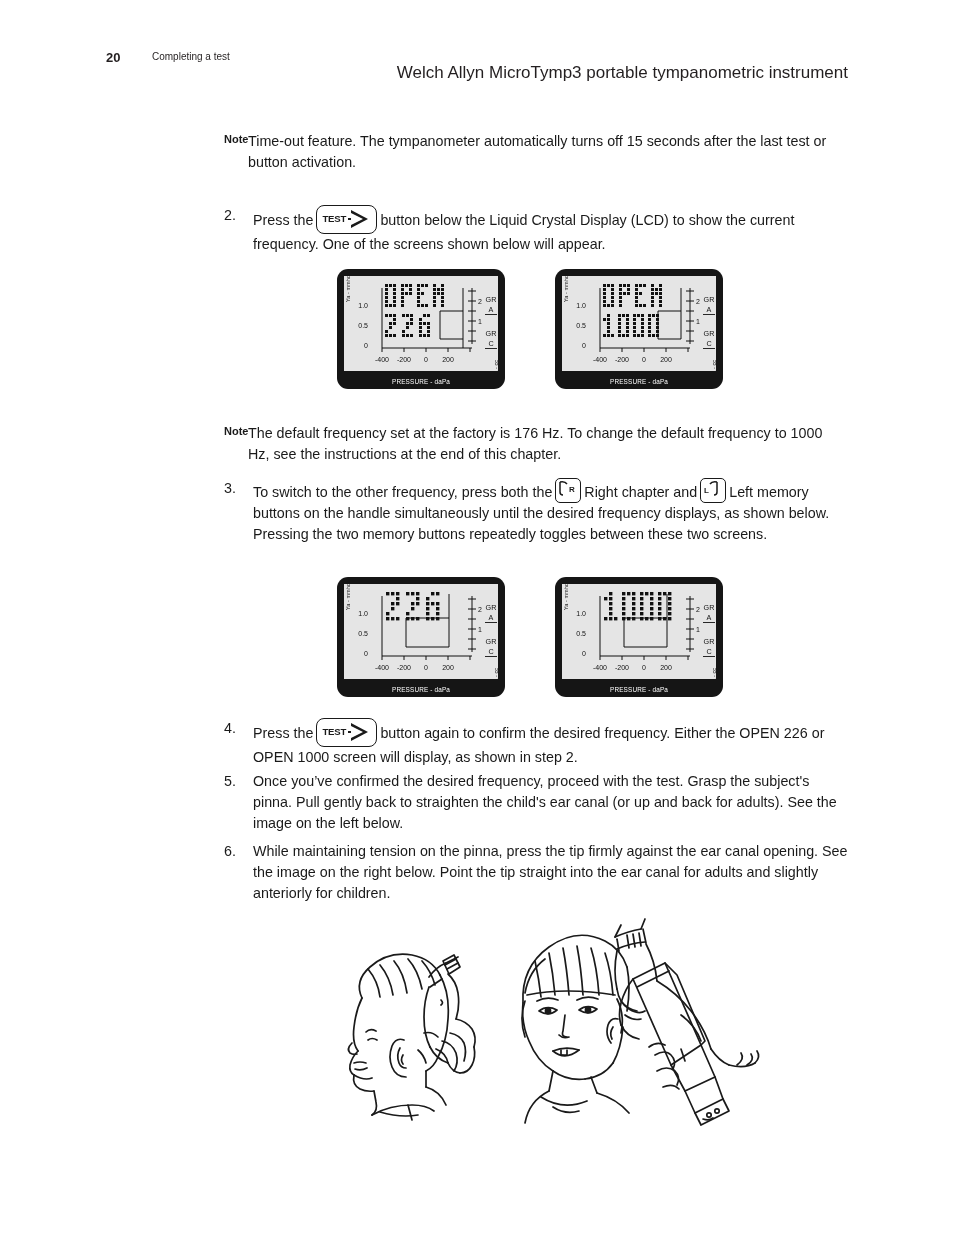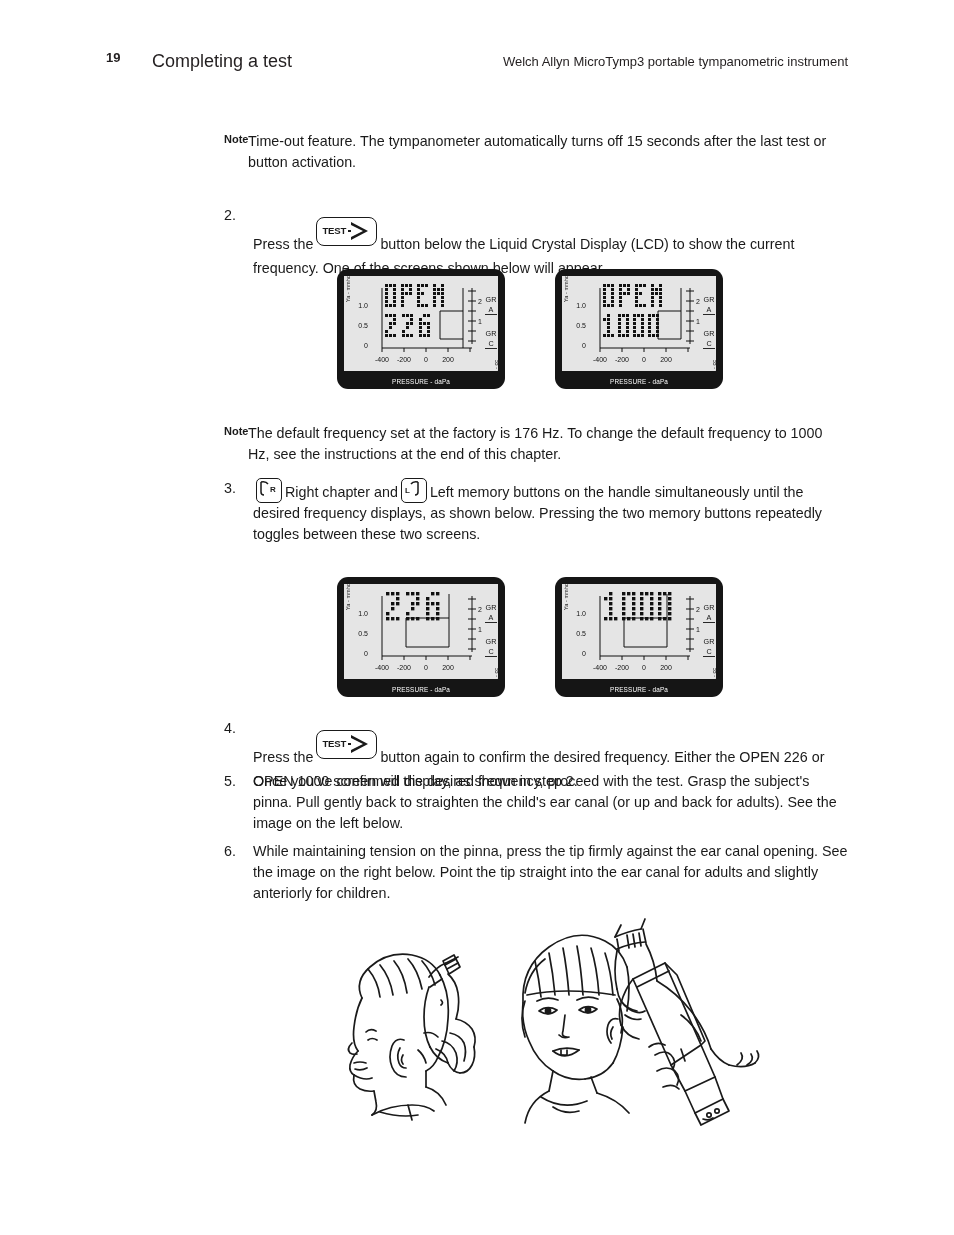"19" span.hdr-page-num { text: 19 -> 20 }
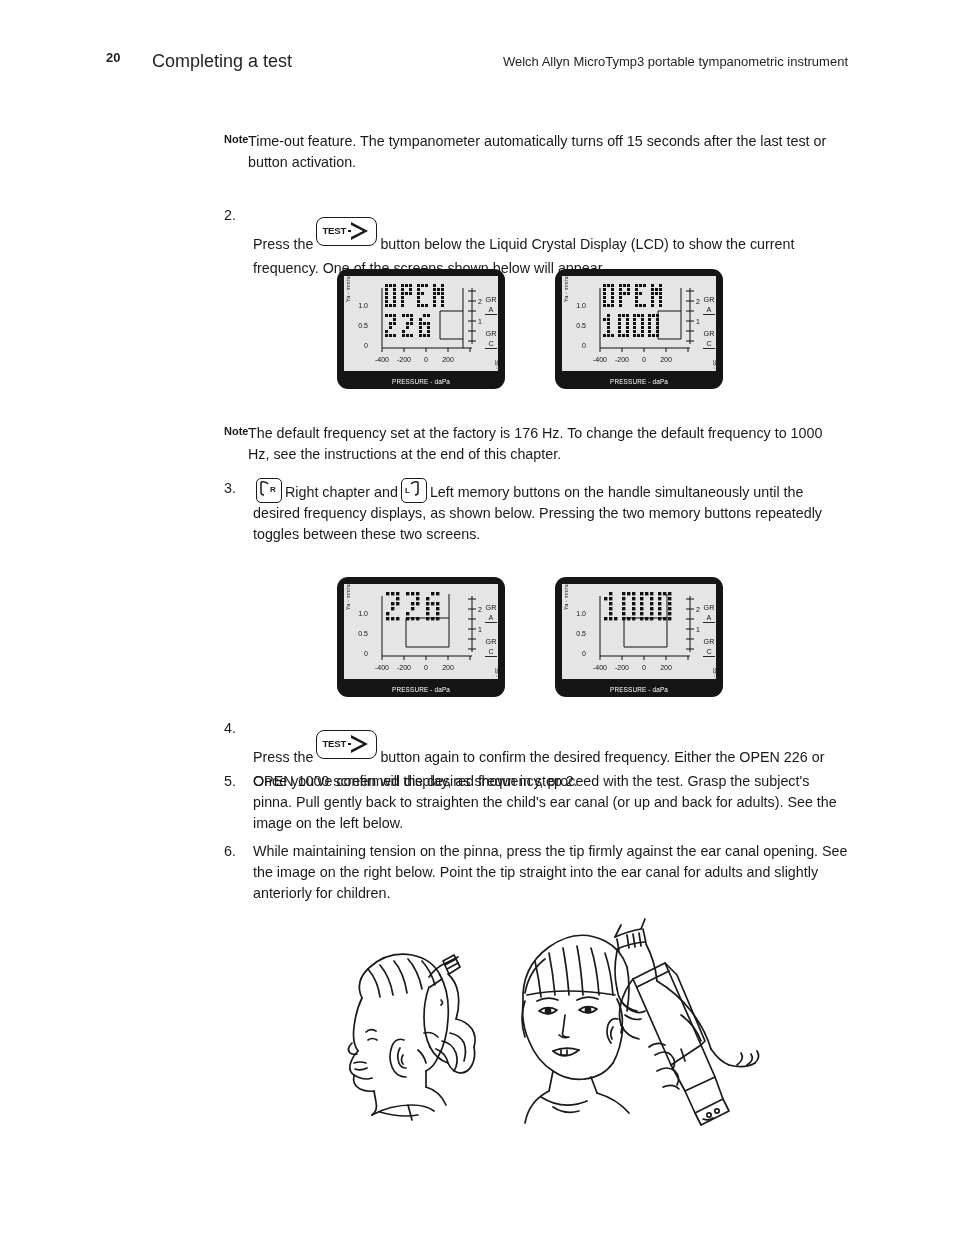"Completing a test" .hdr-chapter { font-size: 18px -> 10px }
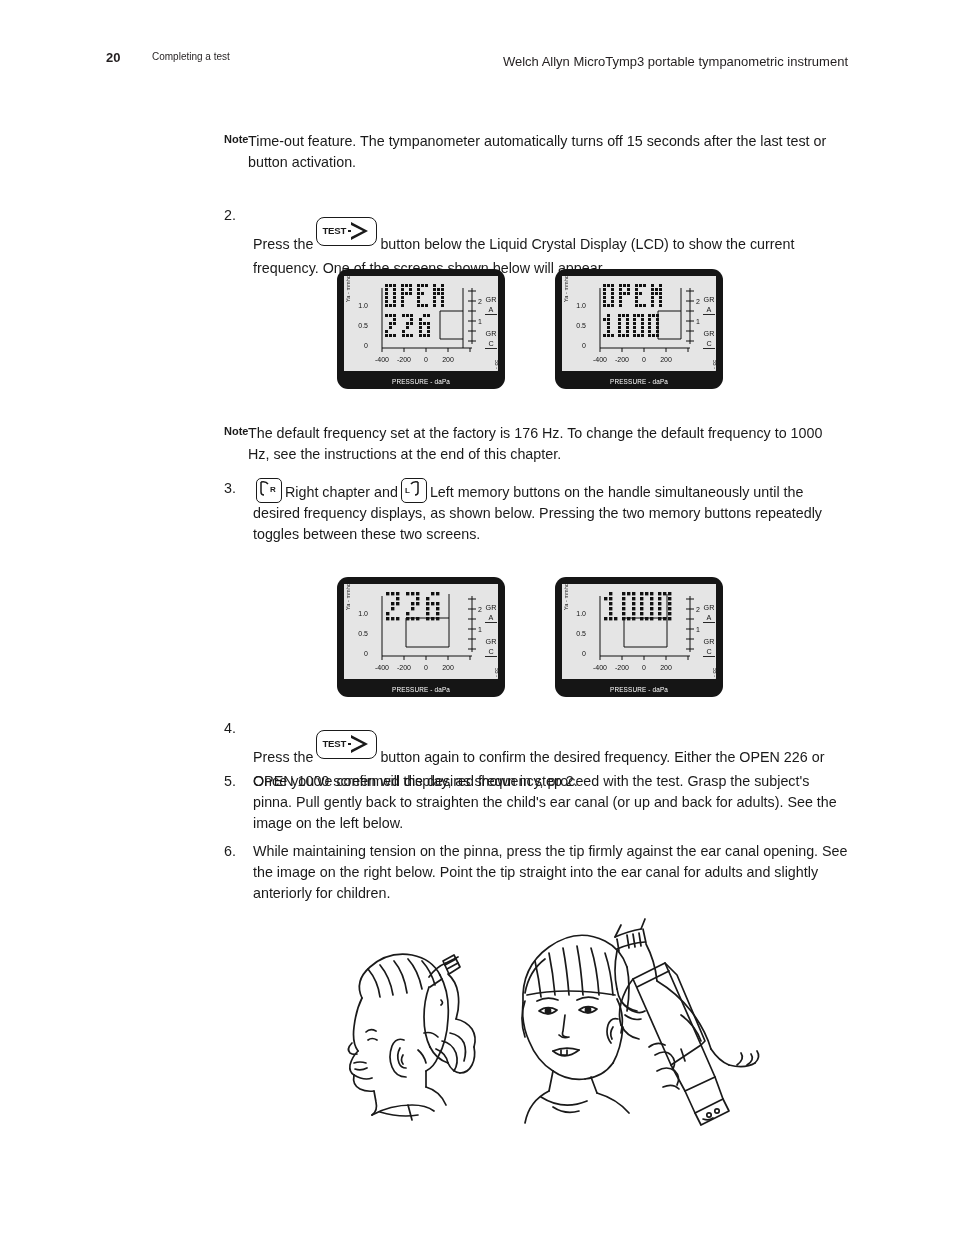"Welch Allyn MicroTymp3 portable" .hdr-product { font-size: 13px -> 17px; top: 4px -> 13px }
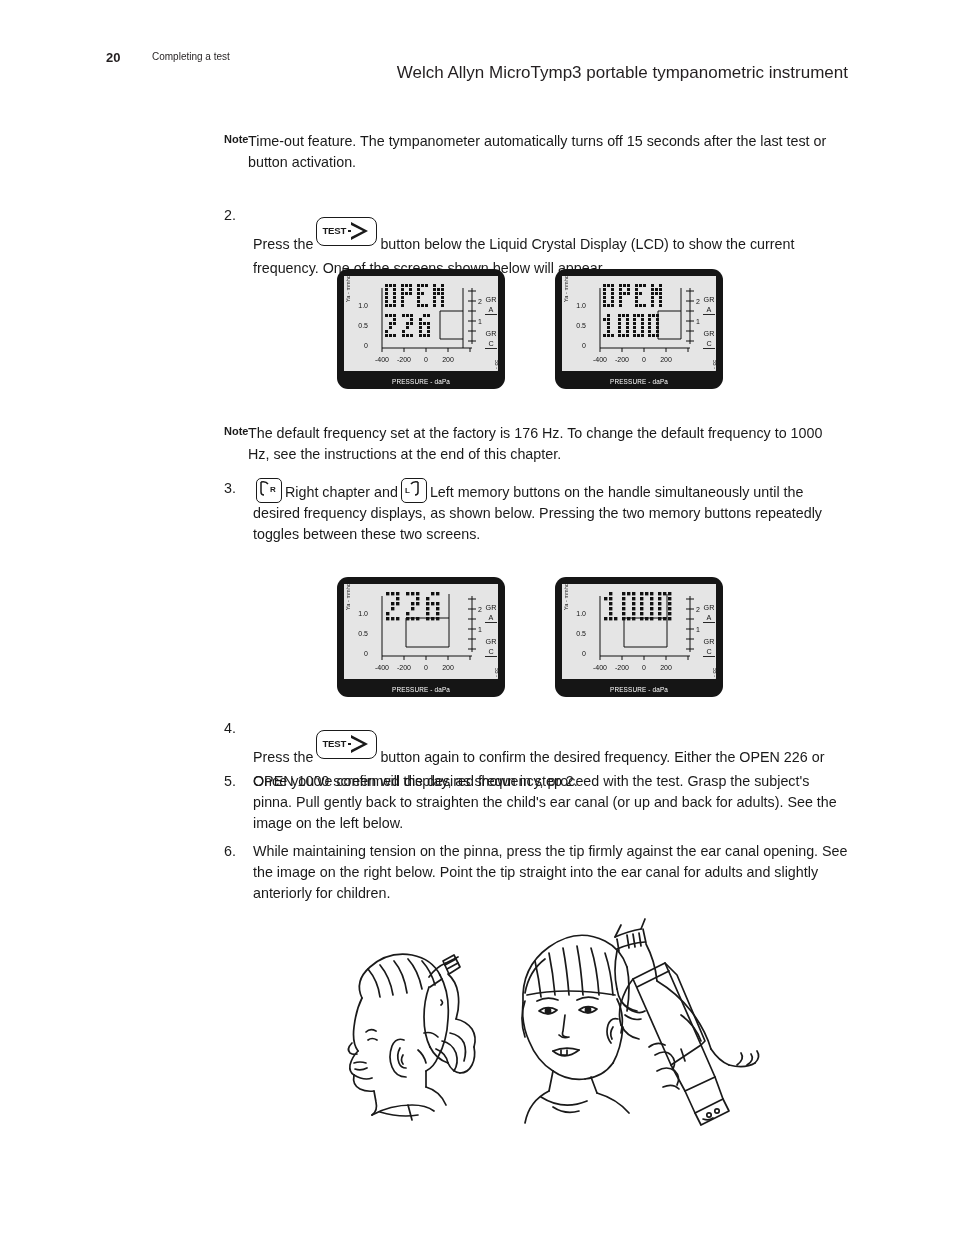"TEST" .test-btn { margin: 12px 3px -> 0 3px }
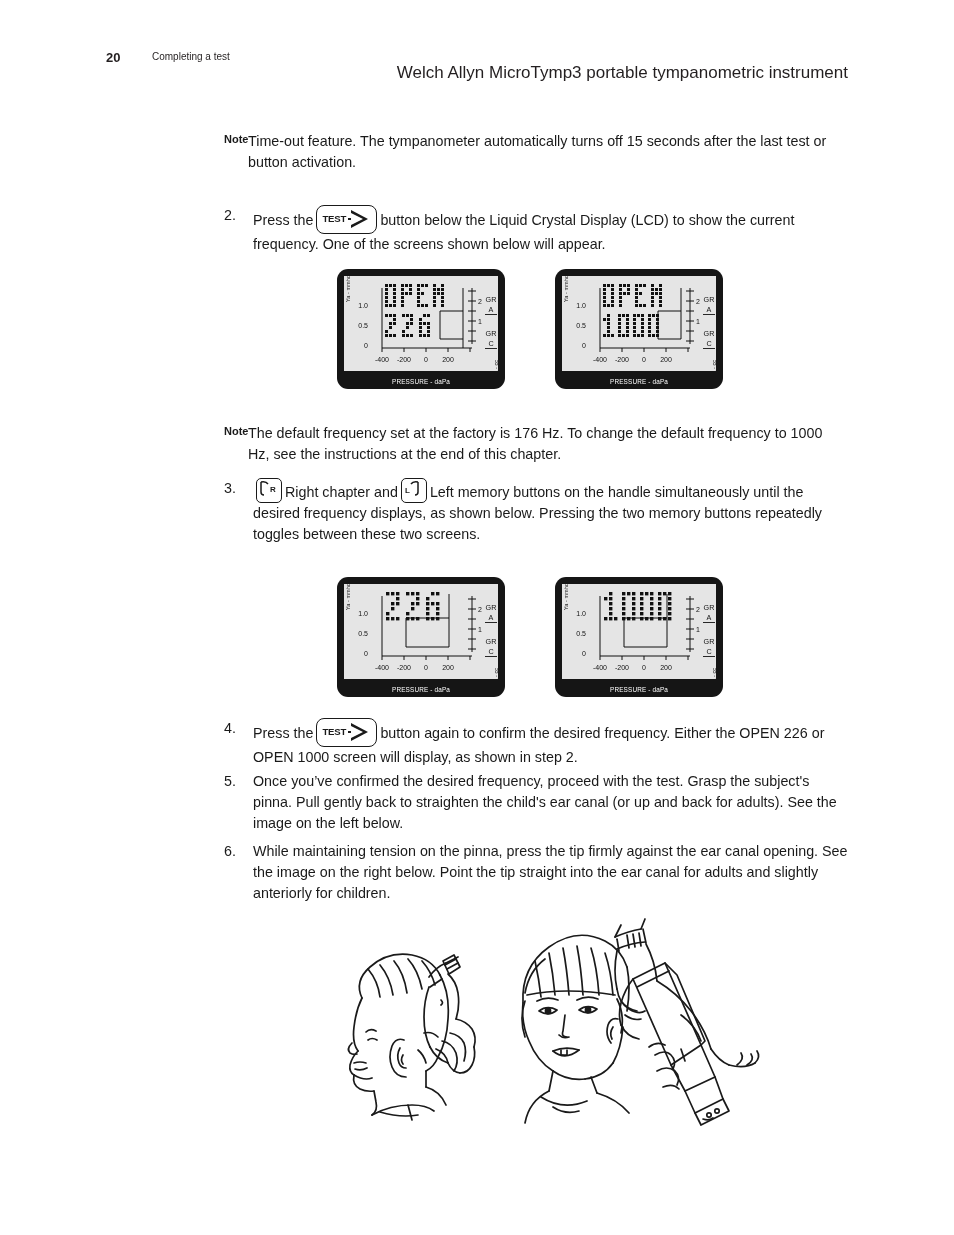"To switch to the other" span { html: none -> <span>To switch to the other frequency, press both the</span> }
